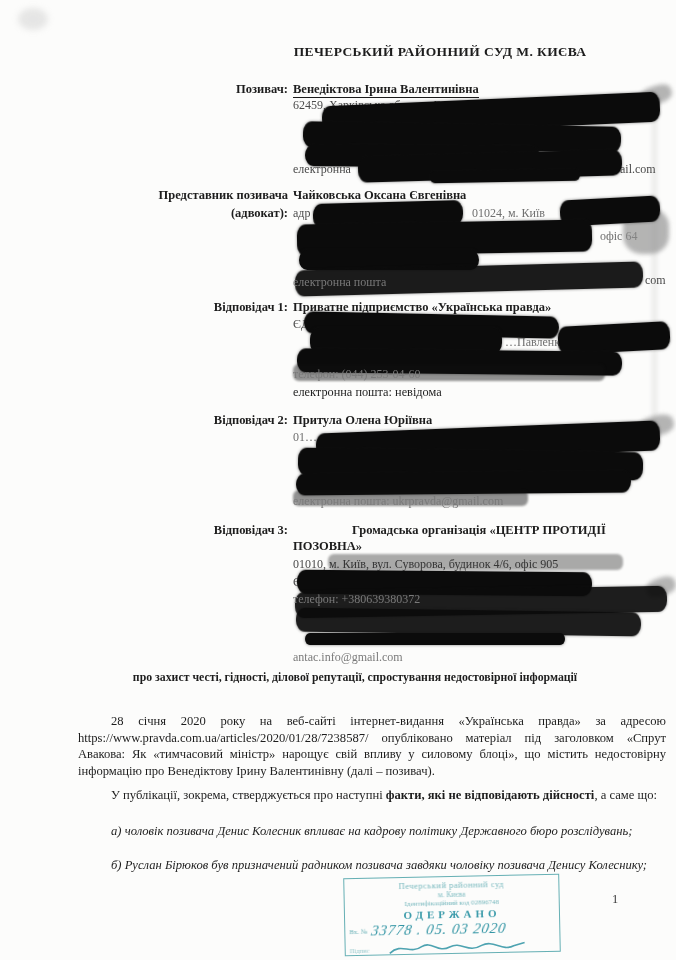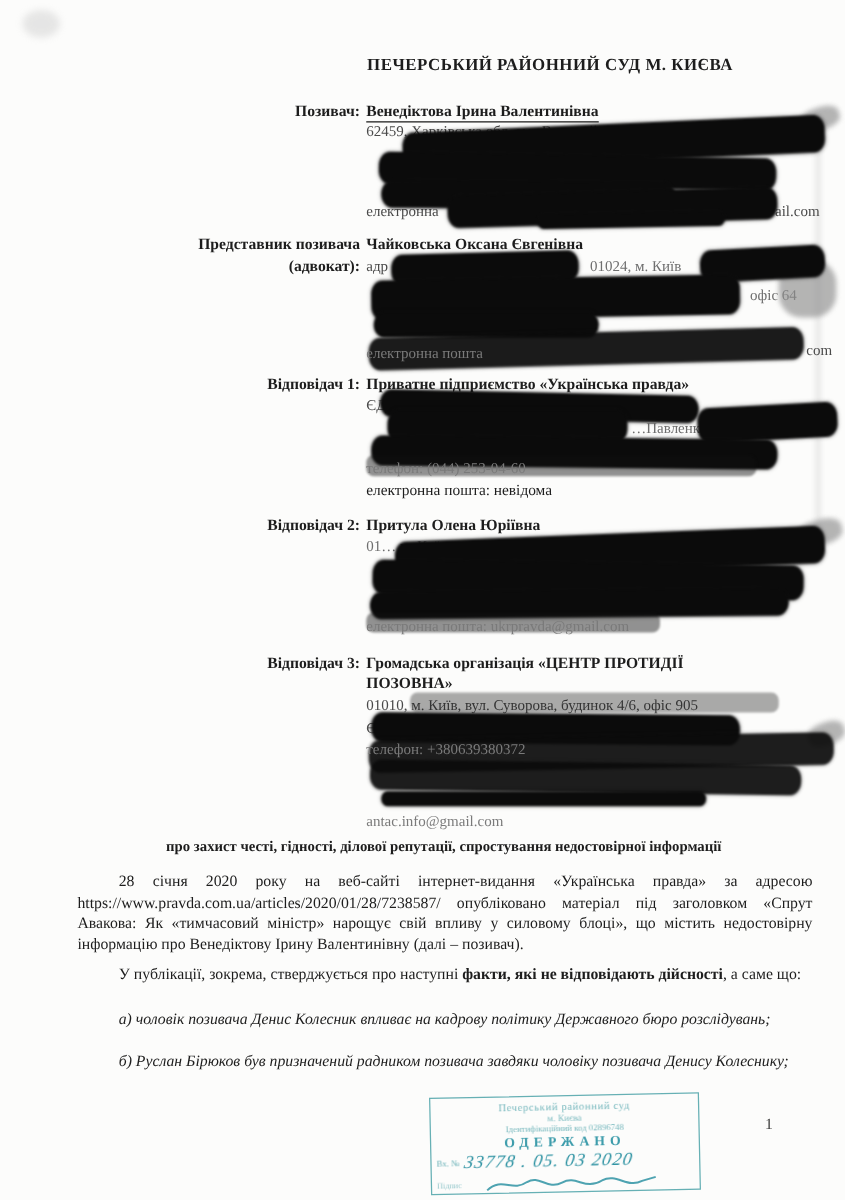"Громадська організація «ЦЕНТР ПРОТИДІЇ" div.abs { text-align: none -> center }
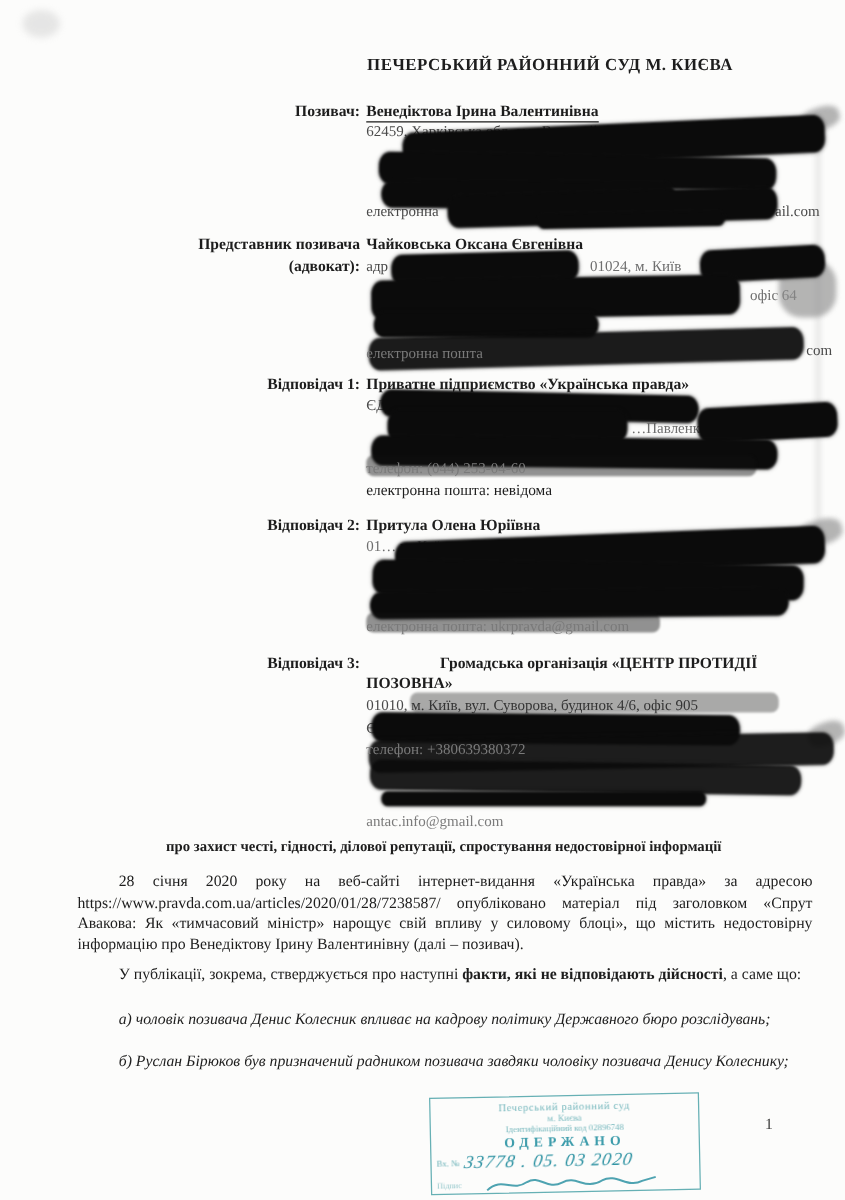"28 січня 2020 року на" .para { margin: 0 -> 16px }
